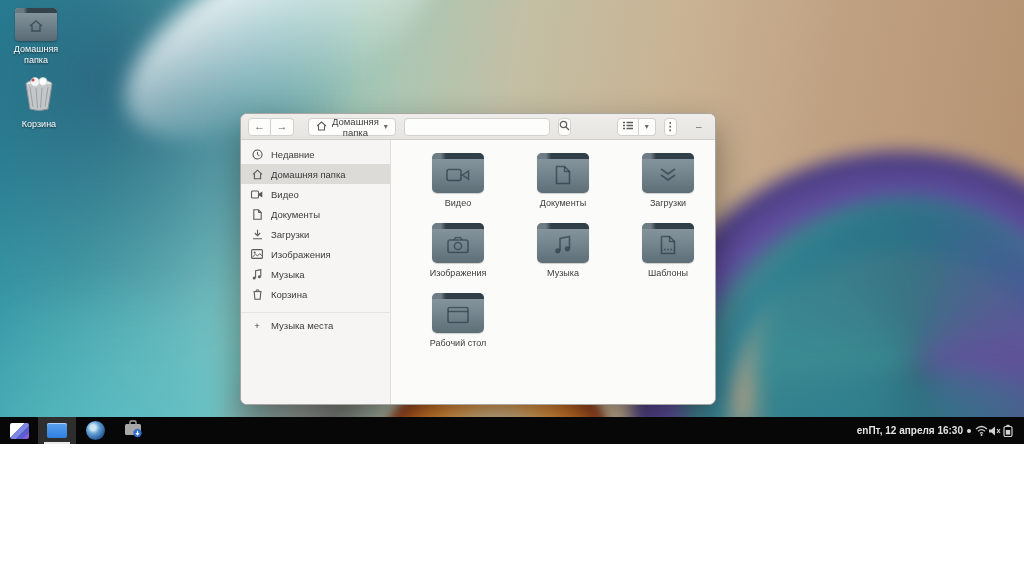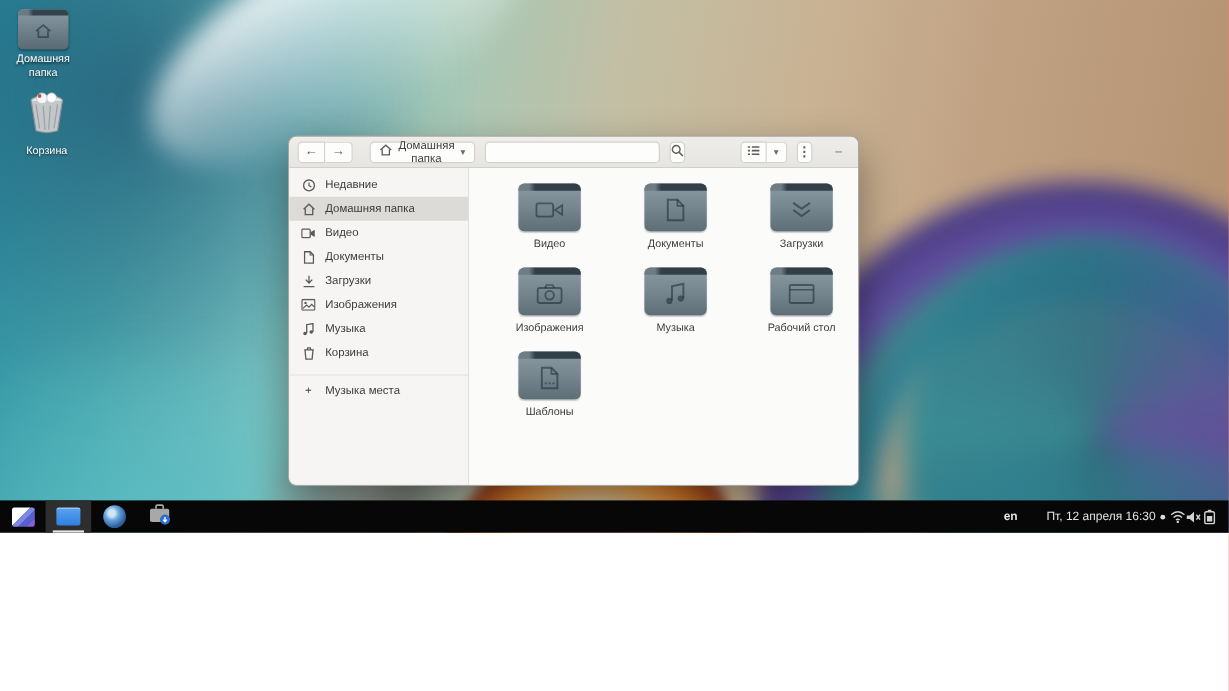"Рабочий стол" div.fitem { order: before "Шаблоны" -> after "Шаблоны" }
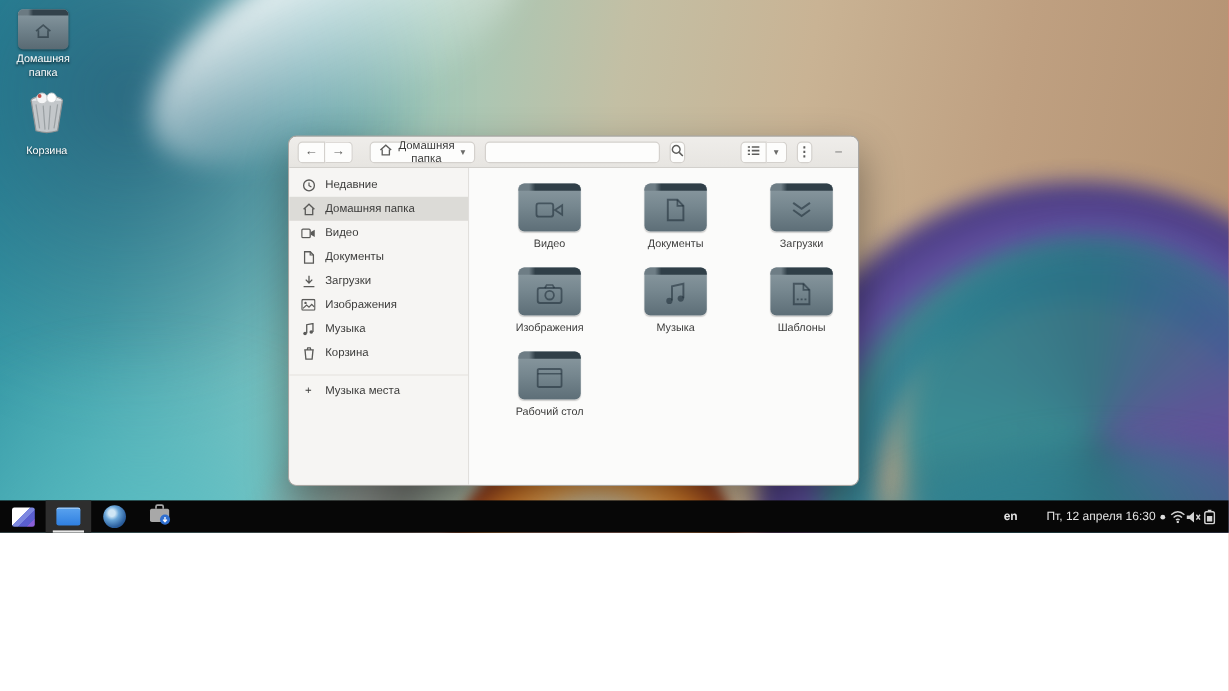"Пт, 12 апреля 16:30" .clock { font-weight: 400 -> 700; margin-left: 24px -> none }
